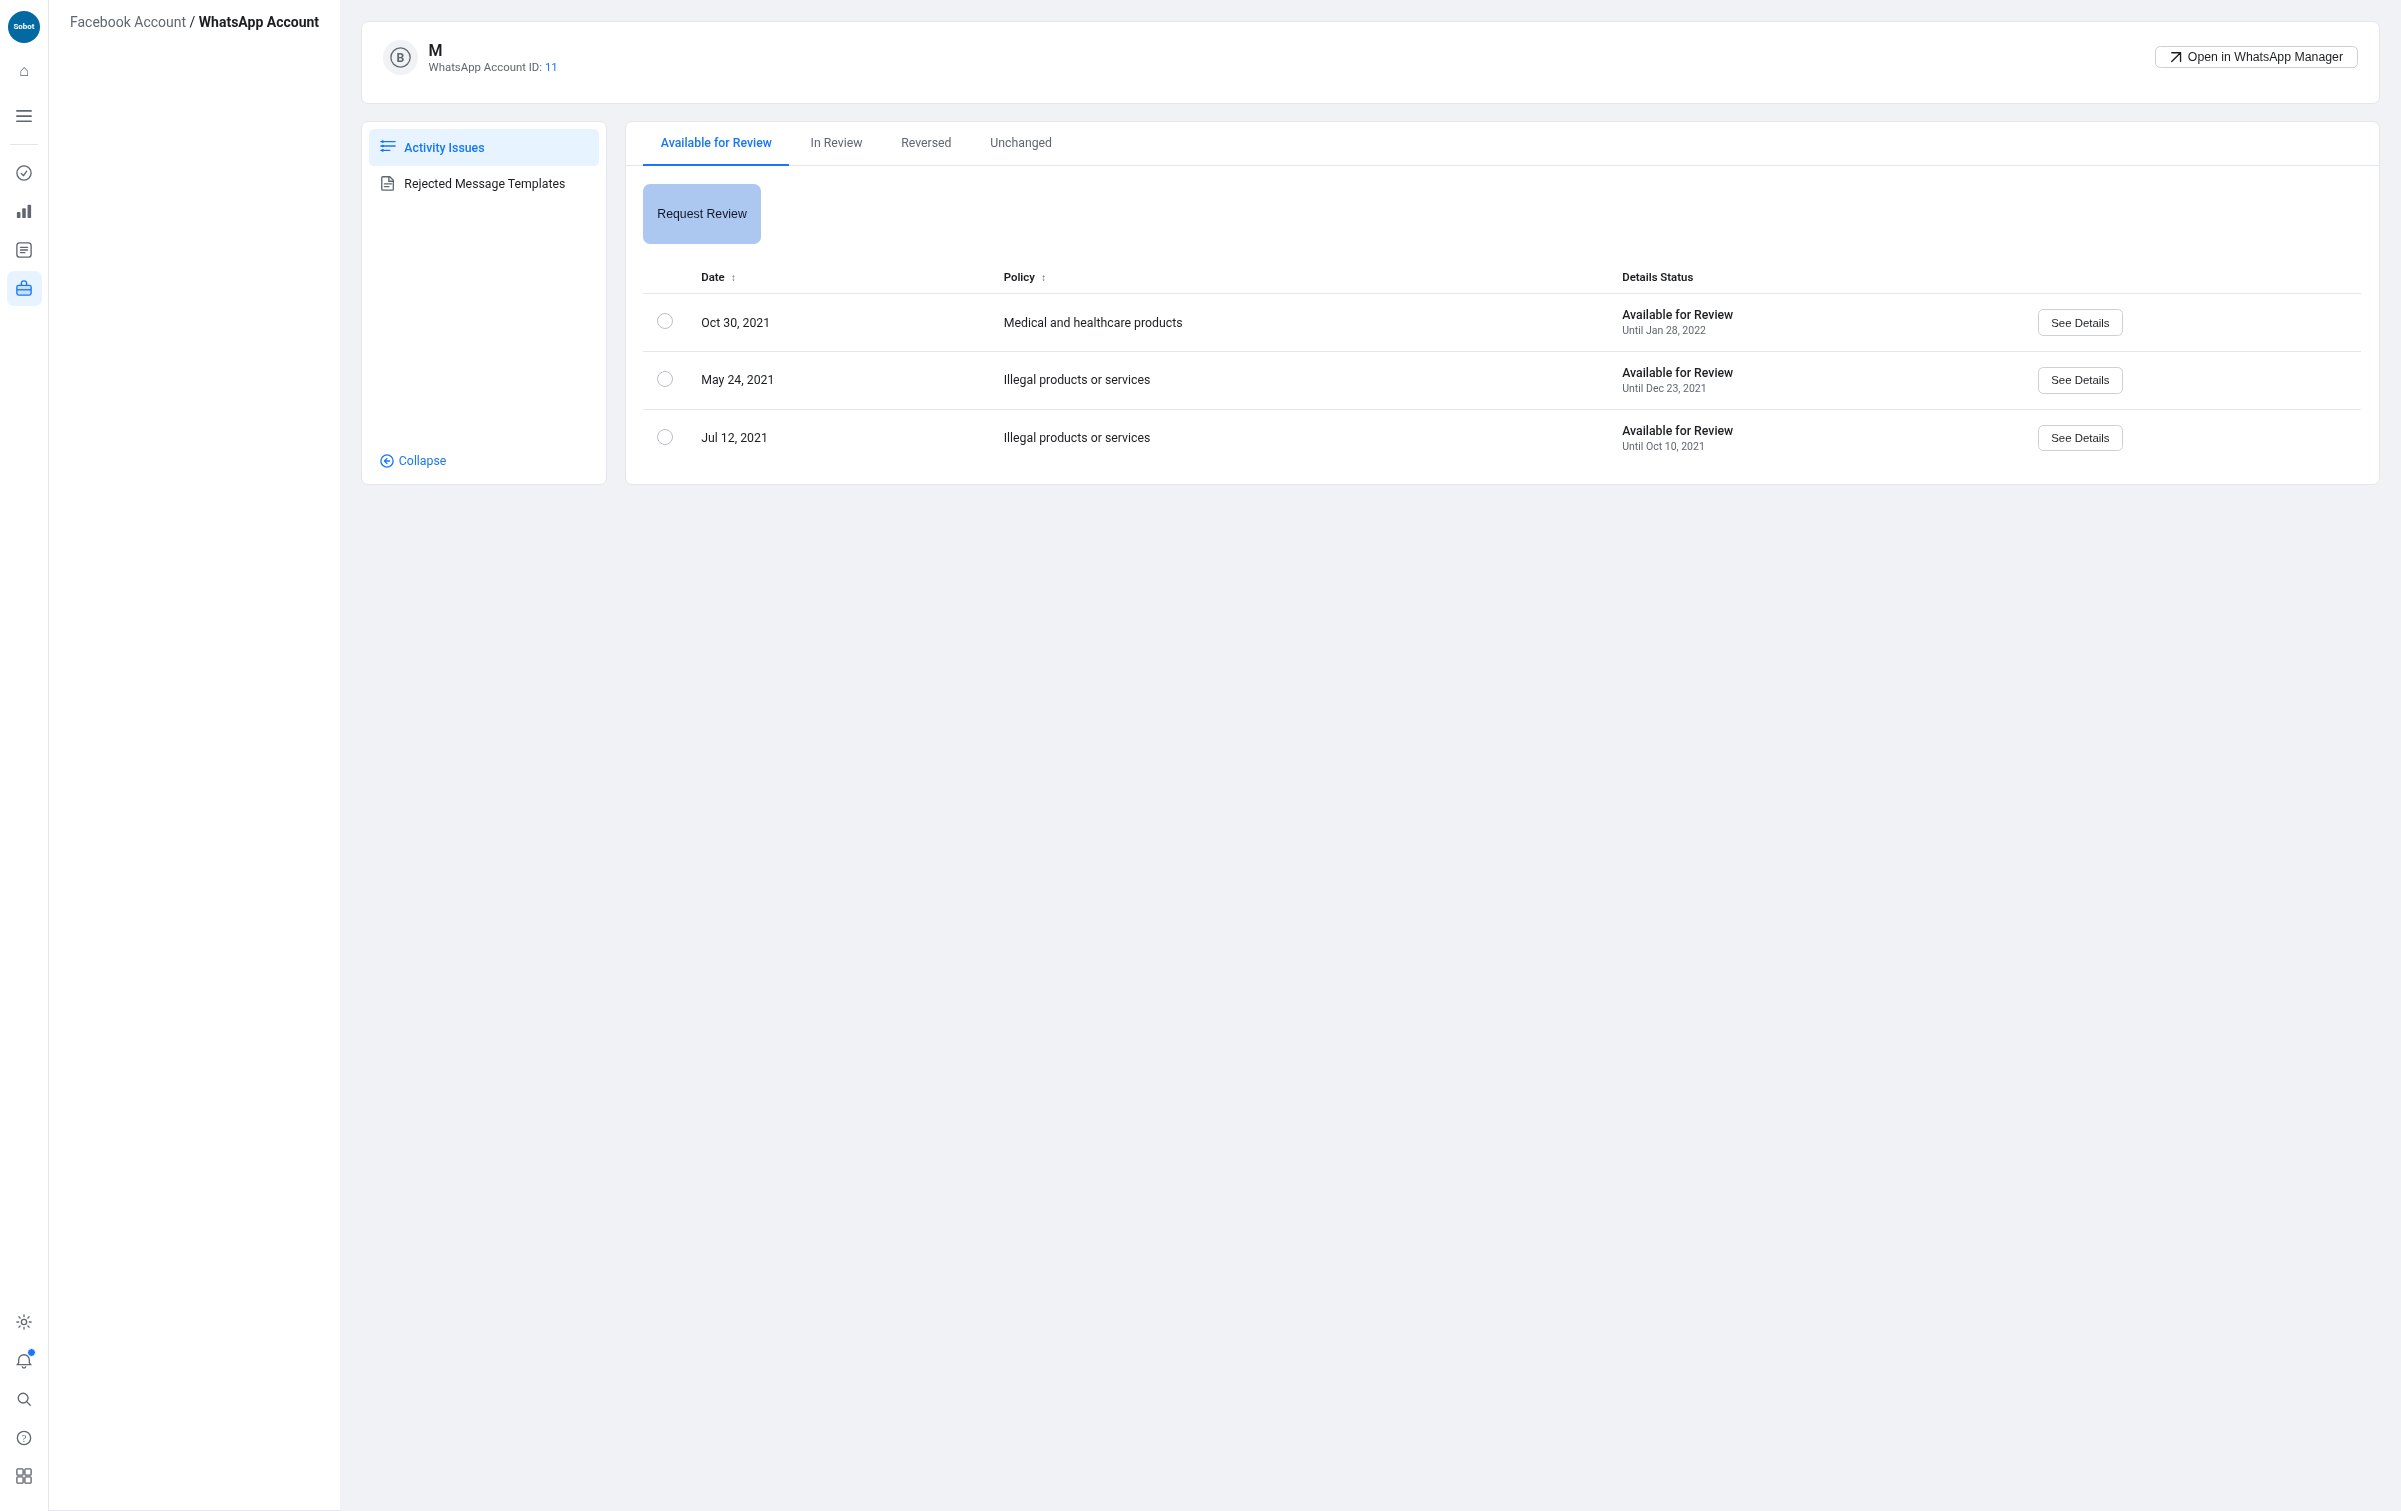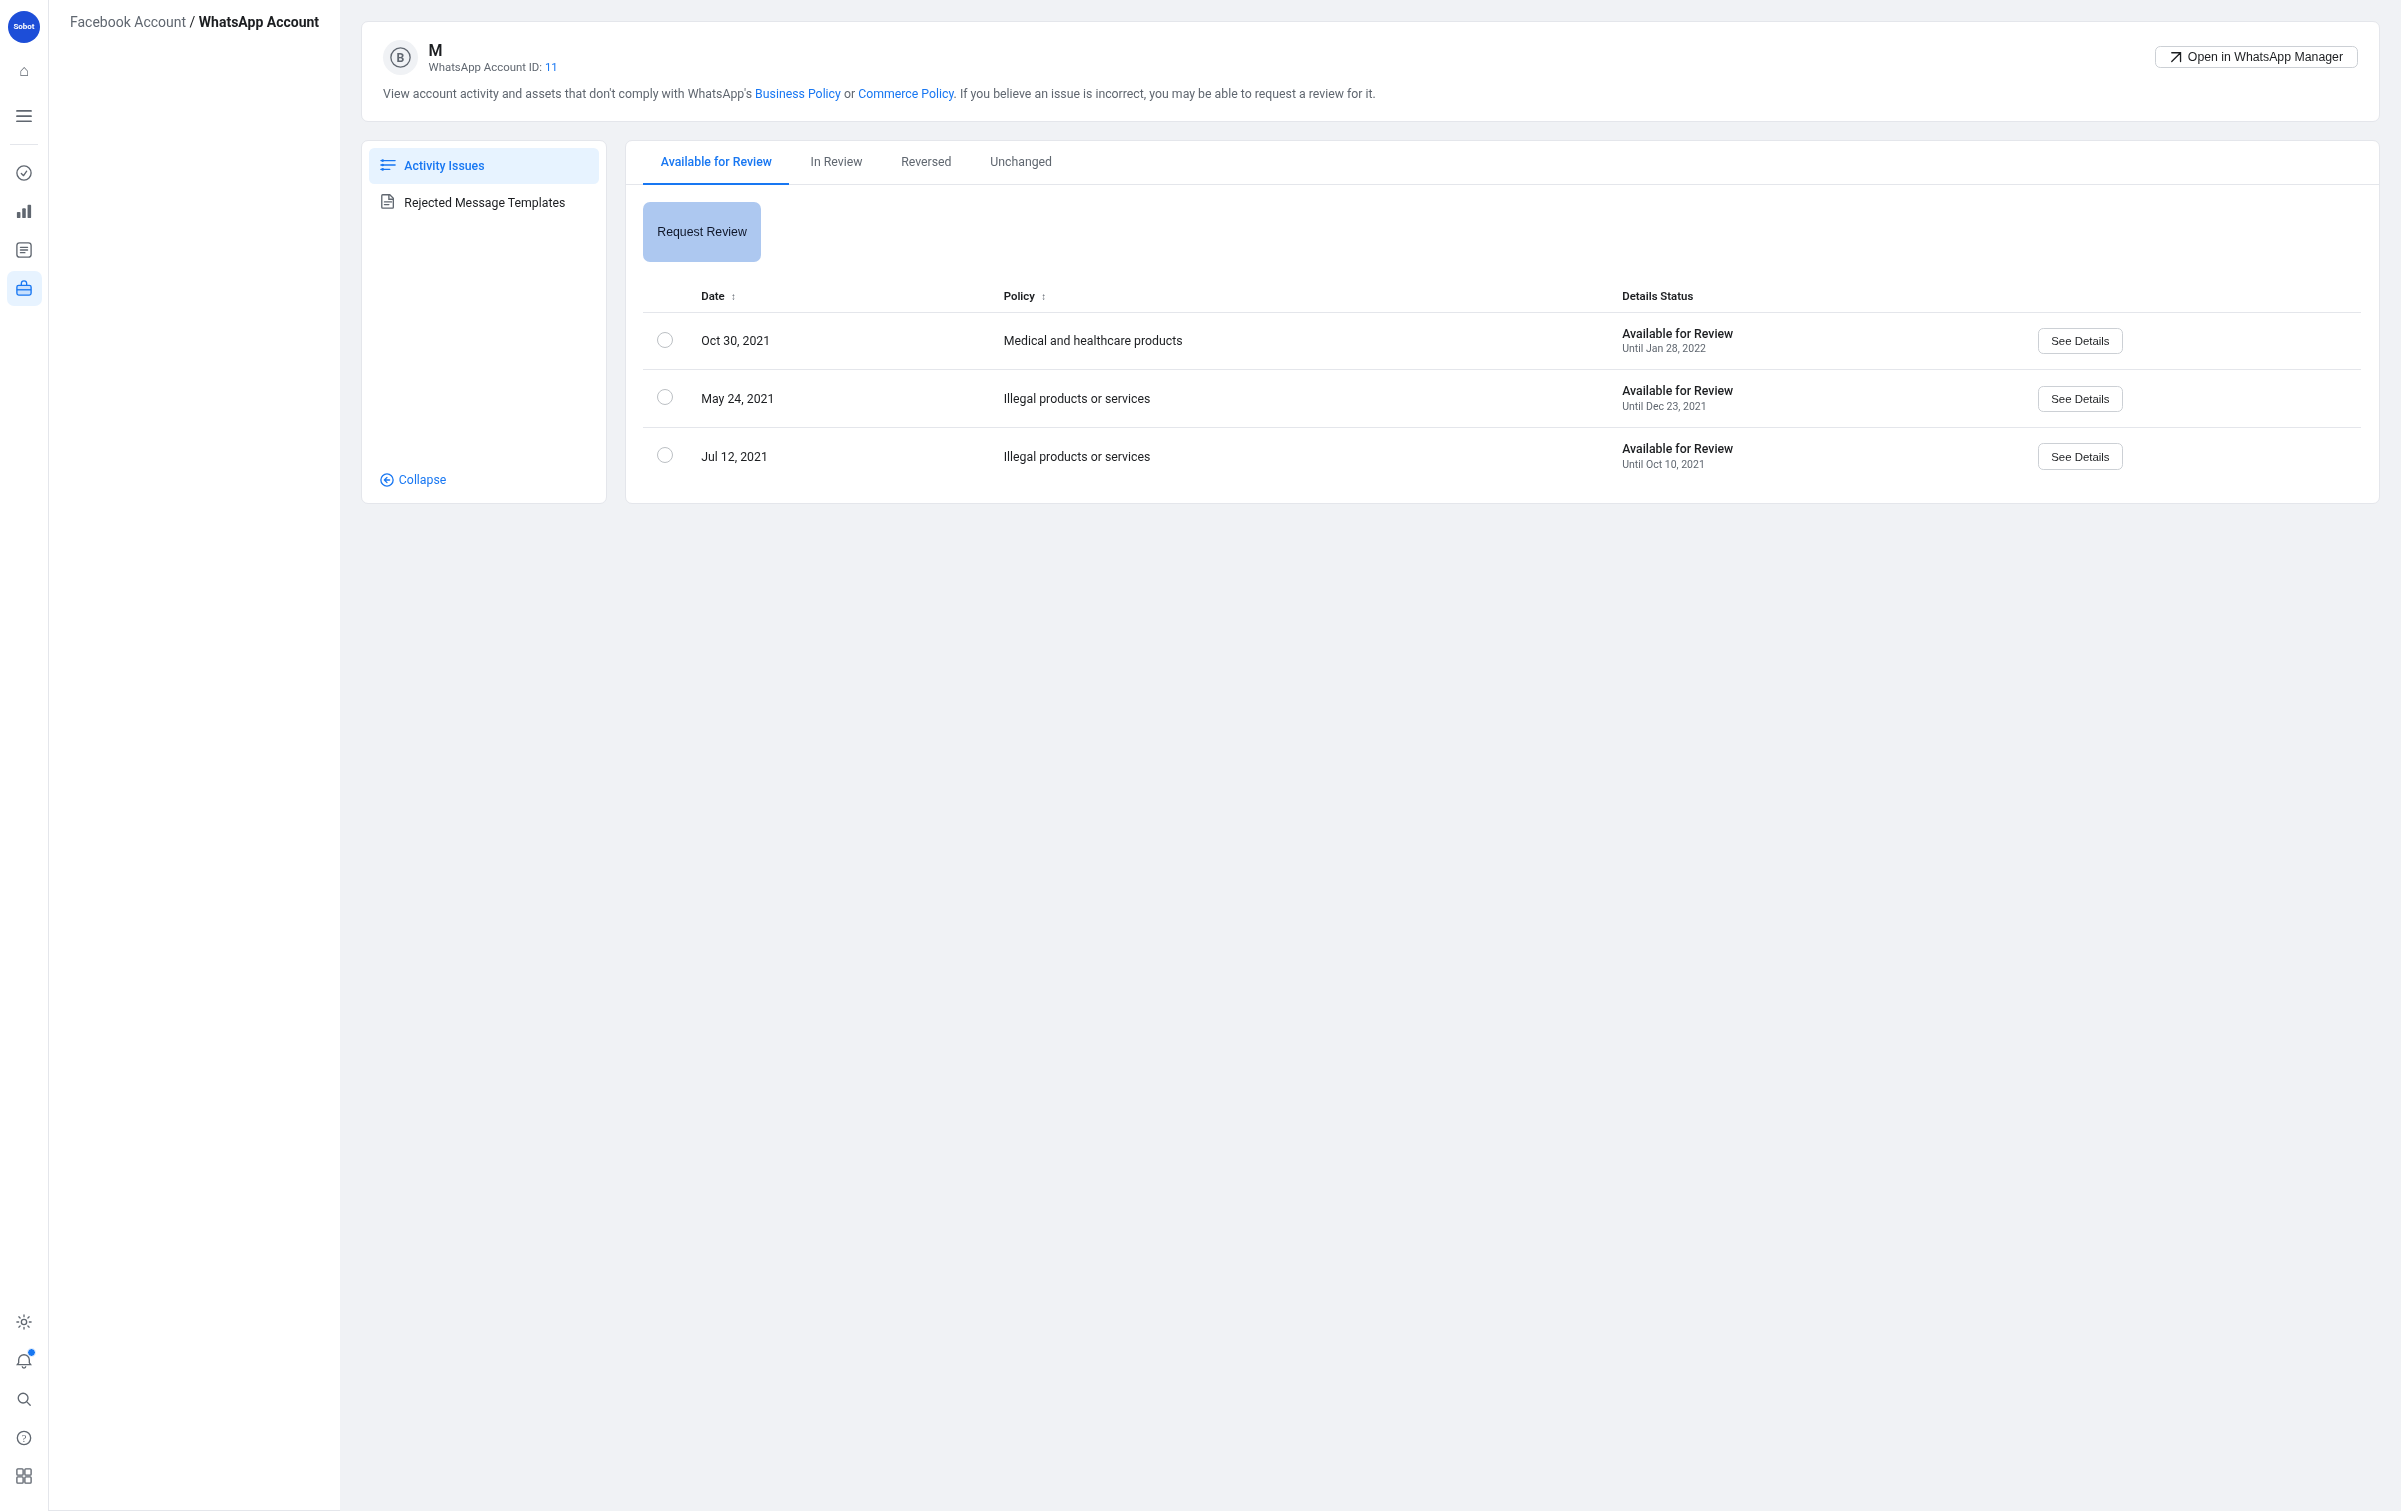"Sobot" .sidebar-avatar { background: #1d4ed8 -> #0369a1 }
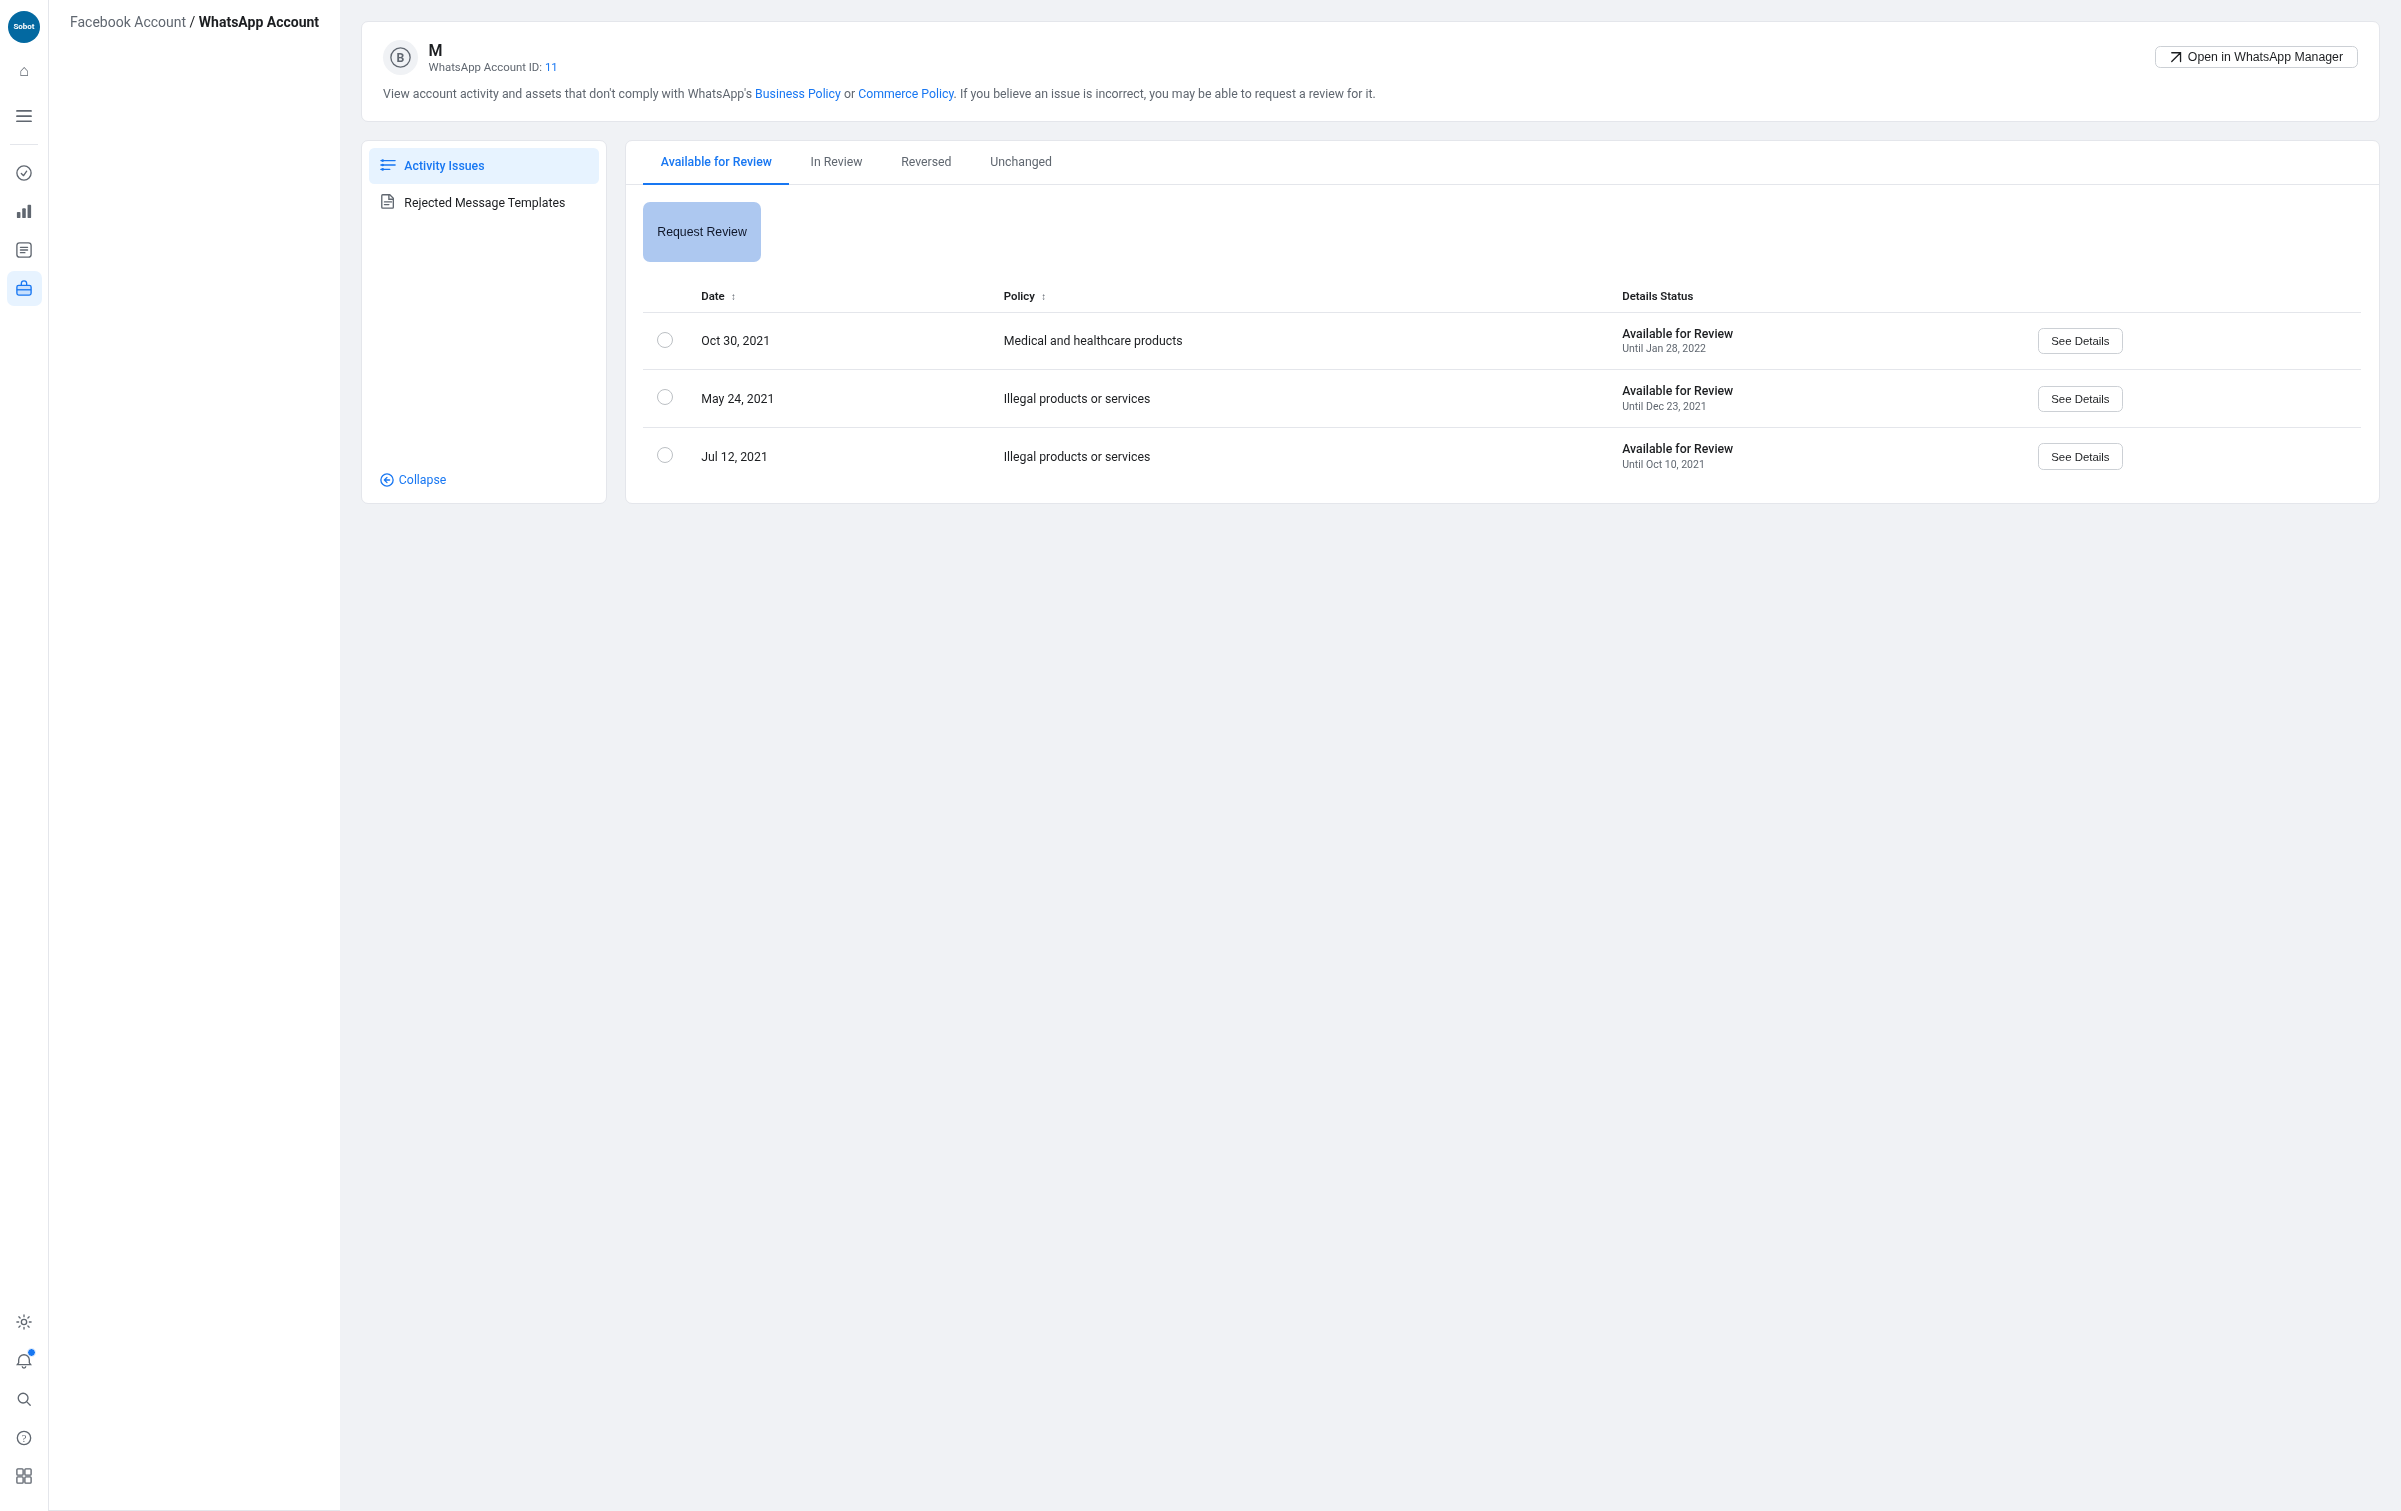"View account activity and assets" div.account-description { html: <div> <span>View account activity and assets that don't comply with WhatsApp's </span><a>Business Policy</a><span> or </span><a>Commerce Policy</a><span>. If you believe an issue is incorrect, you may be able to request a review for it.</span> </div> -> none }
